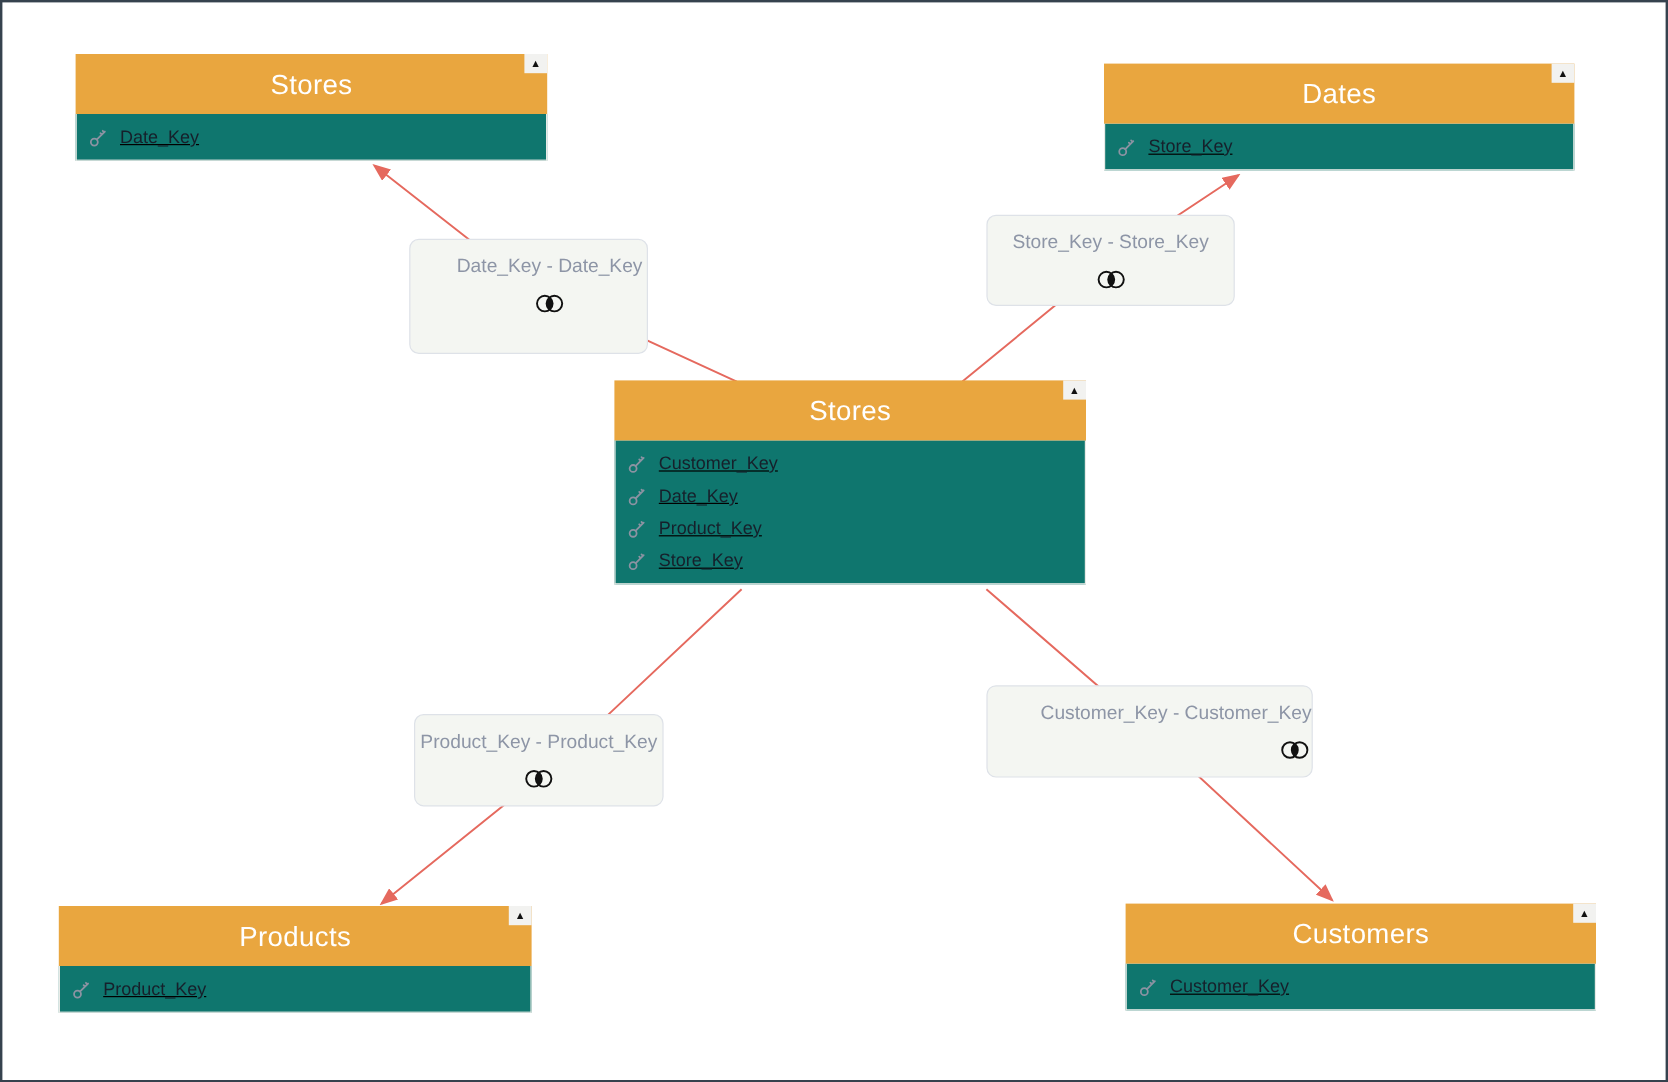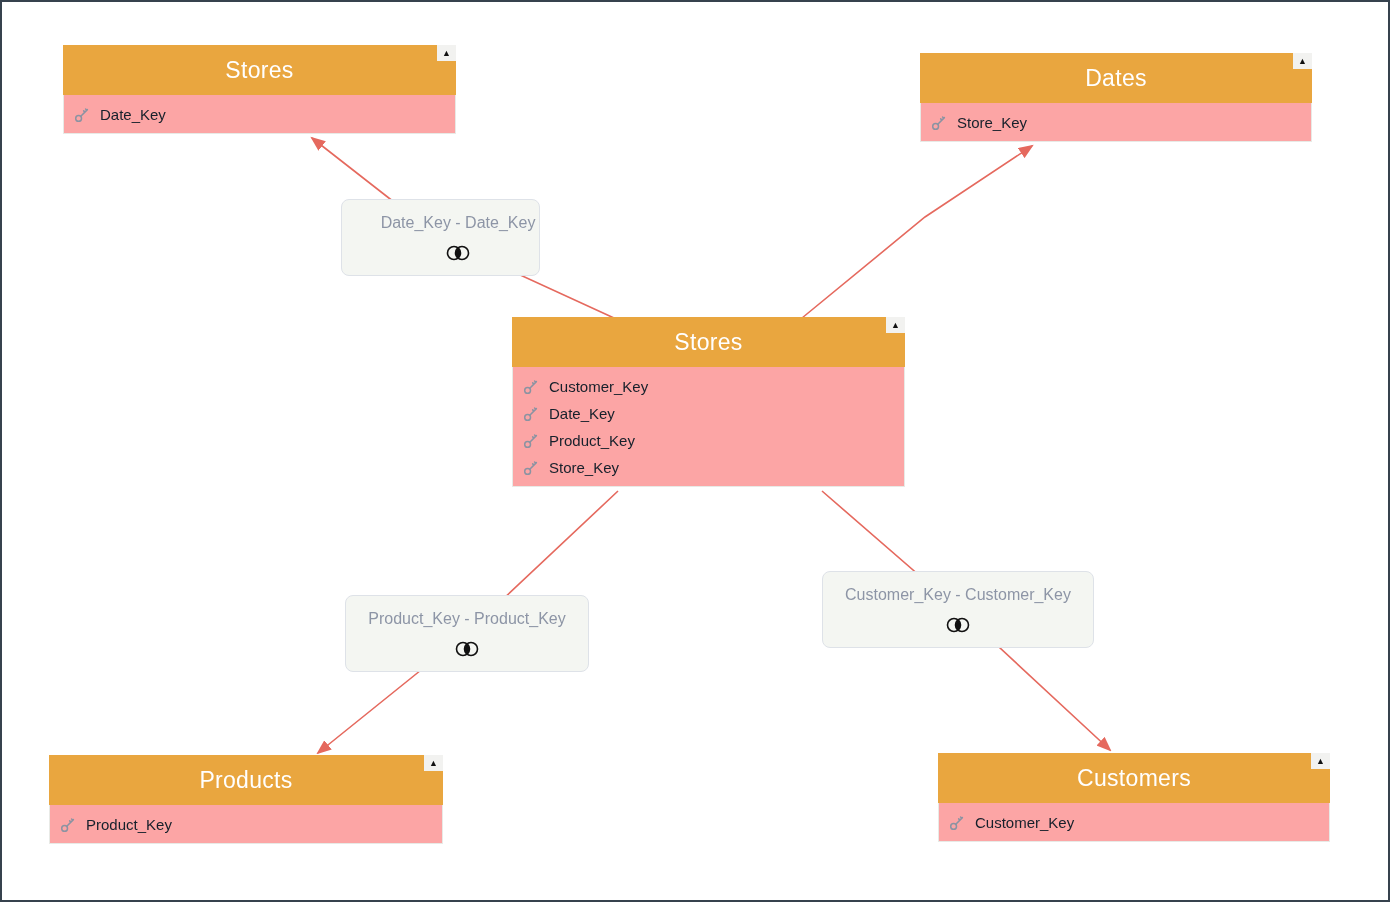"Date_Key" .table-body { background: #fca5a5 -> #0f766e; text-decoration: none -> underline }
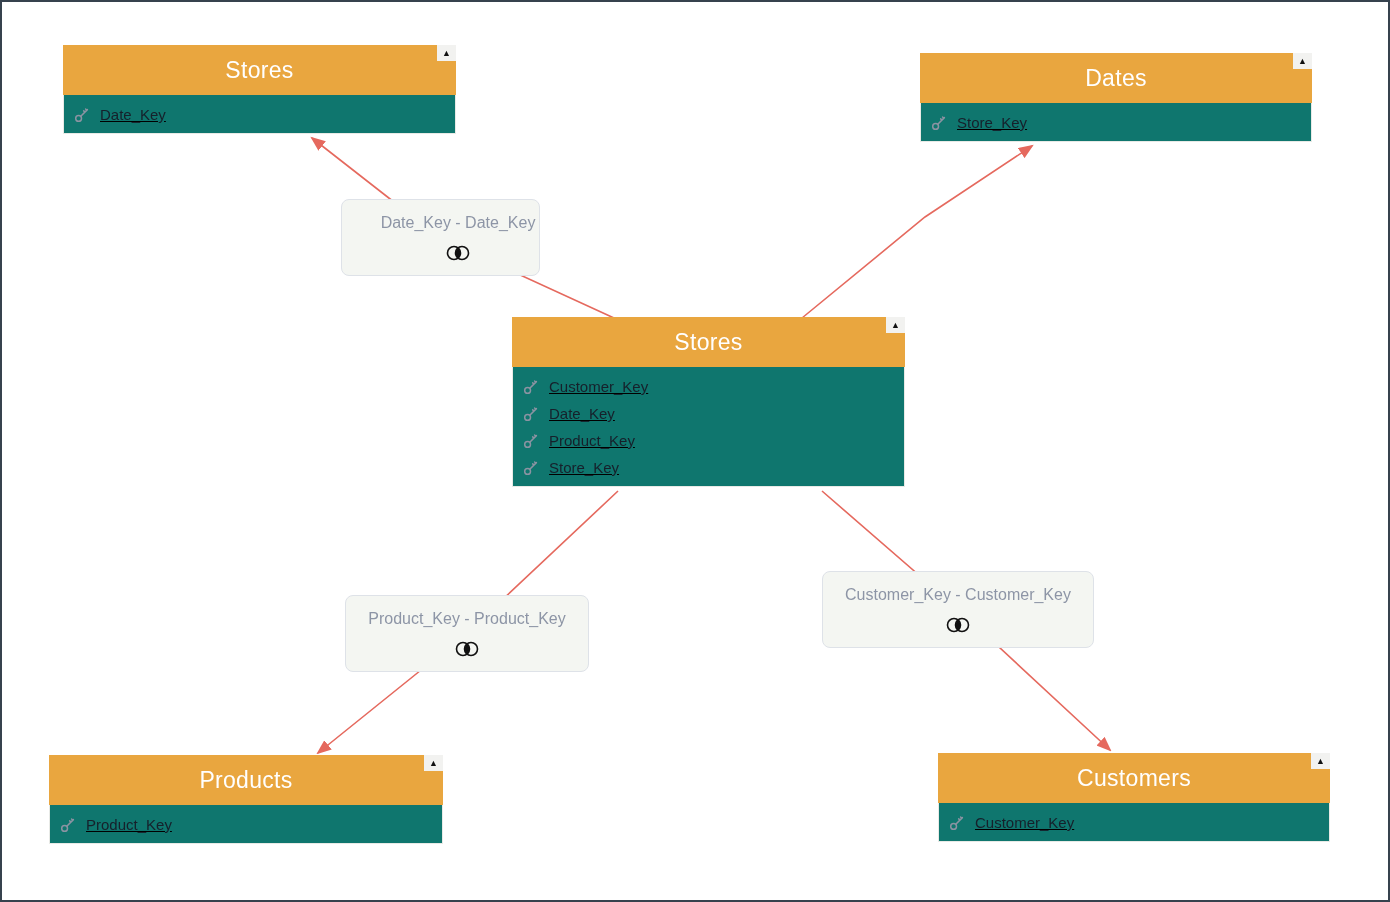"Store_Key - Store_Key" div.rel { html: none -> <div> <div>Store_Key - Store_Key</div> <div> <svg> <circle></circle> <circle></circle> <path></path> </svg> </div> </div> }
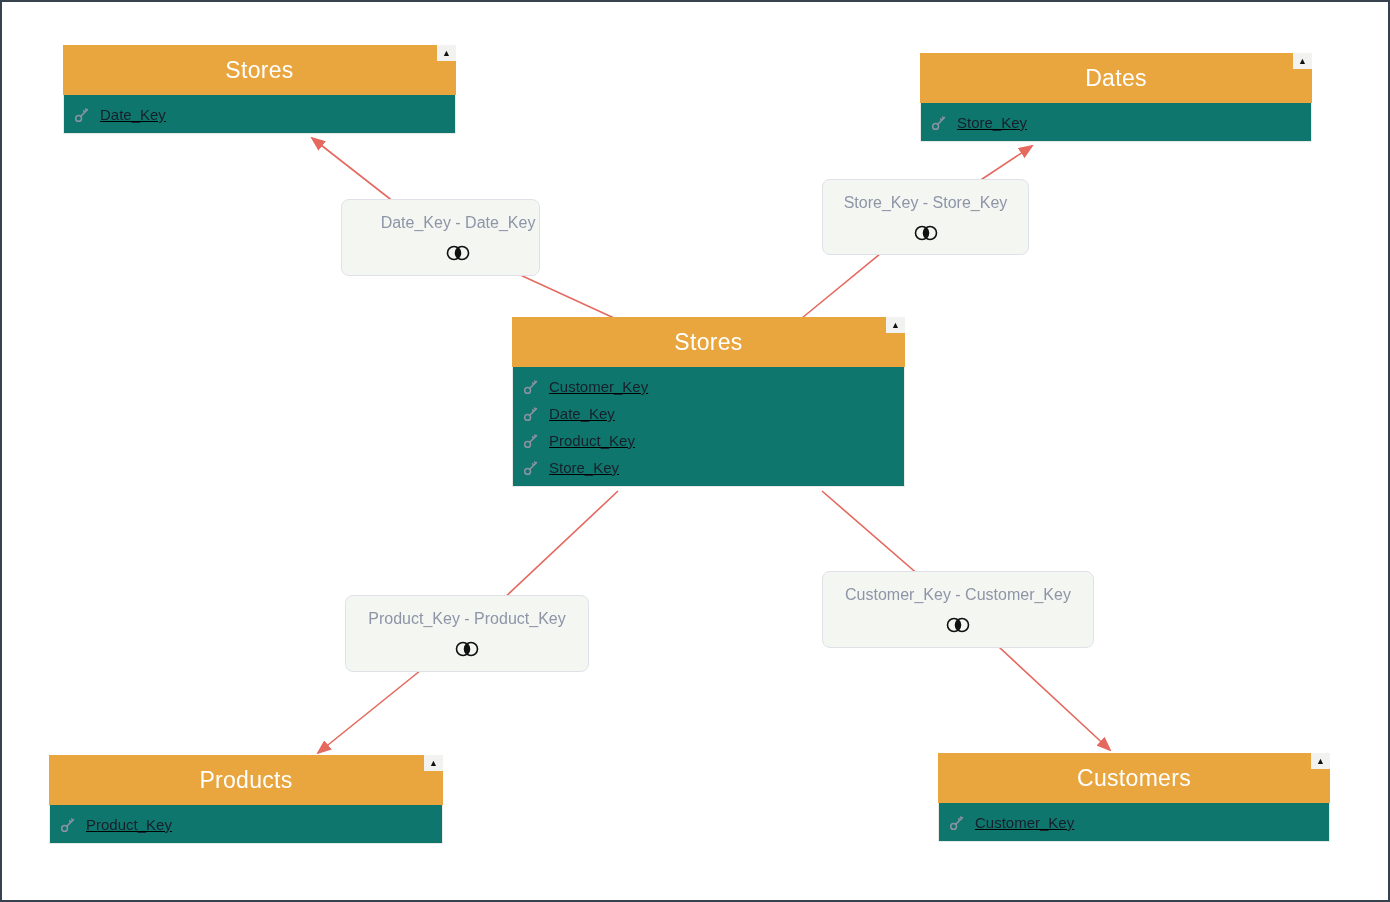"Date_Key - Date_Key" #rel-date { height: 77px -> 96px }
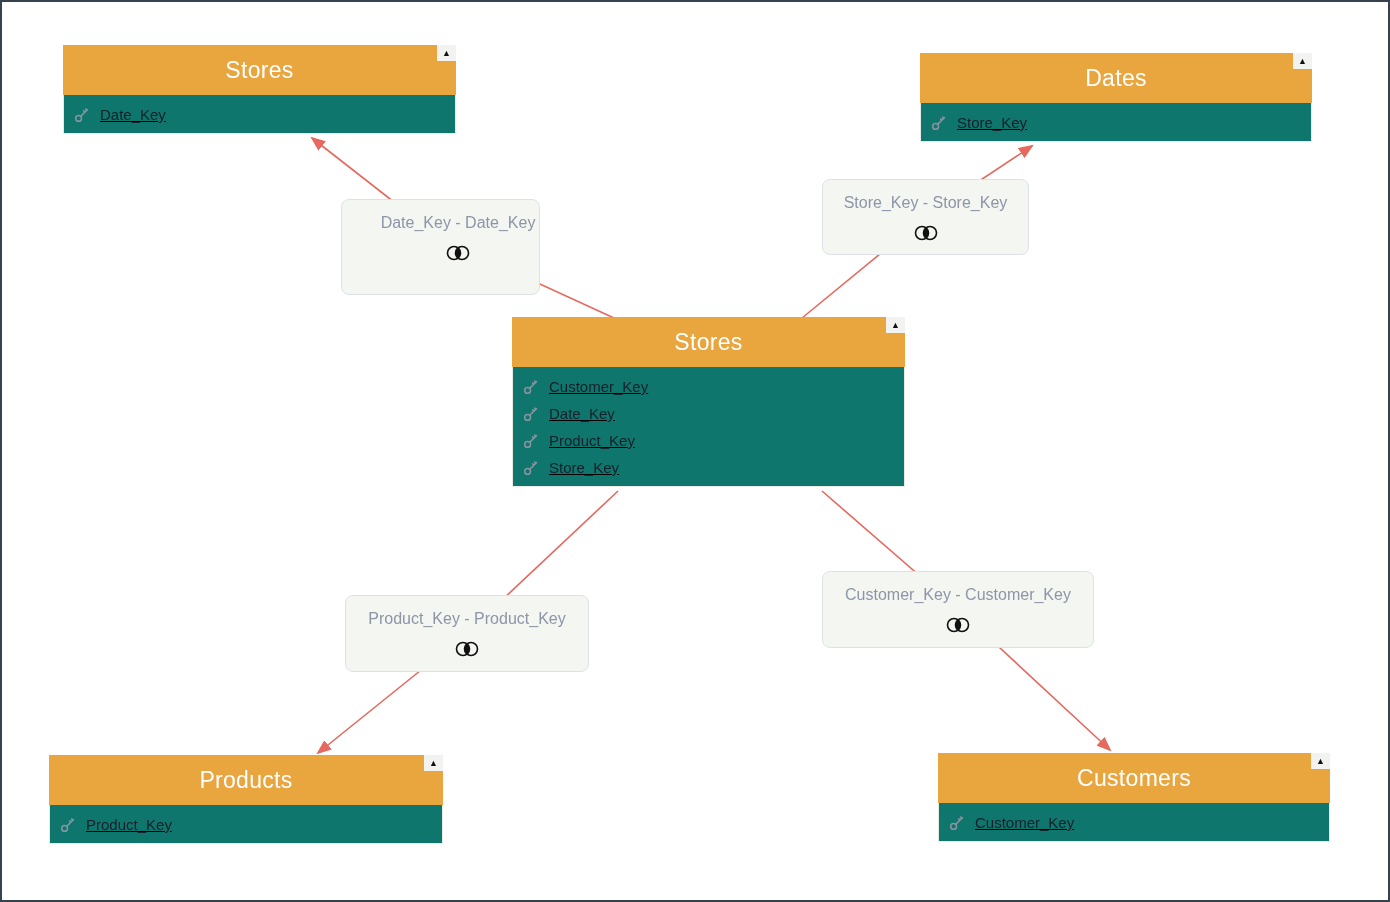"Customer_Key - Customer_Key" #rel-customer { text-align: none -> right }
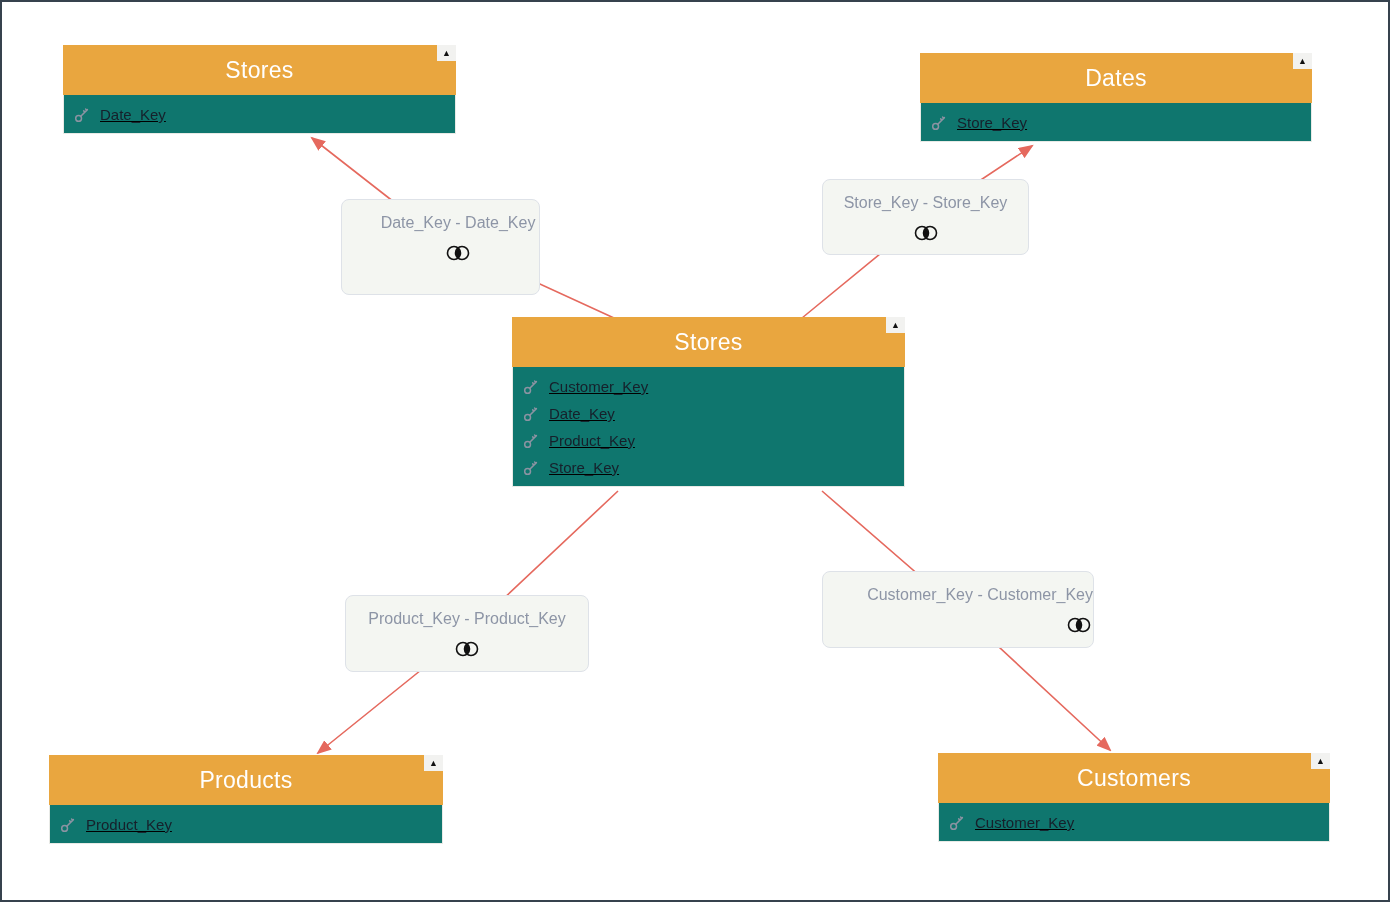"Product_Key - Product_Key" #rel-product { width: 244px -> 208px }
